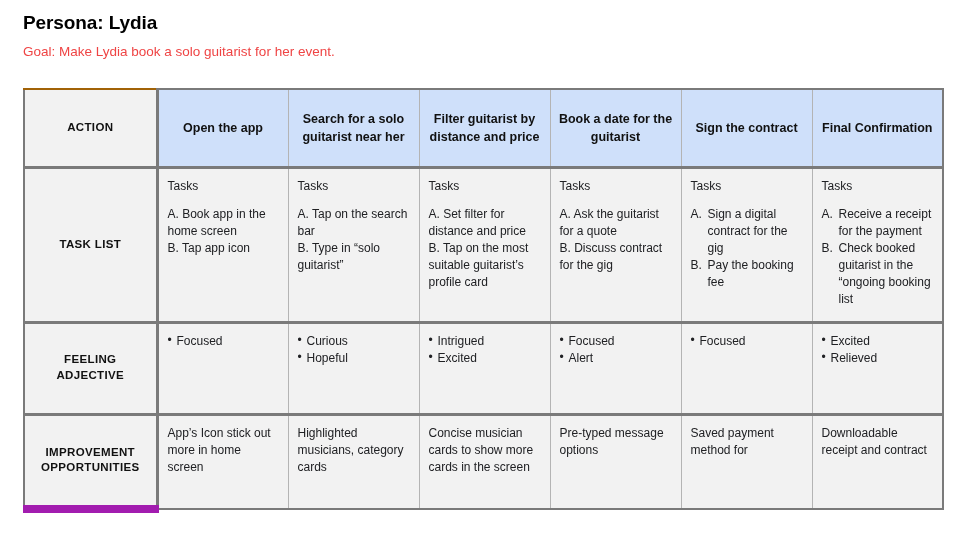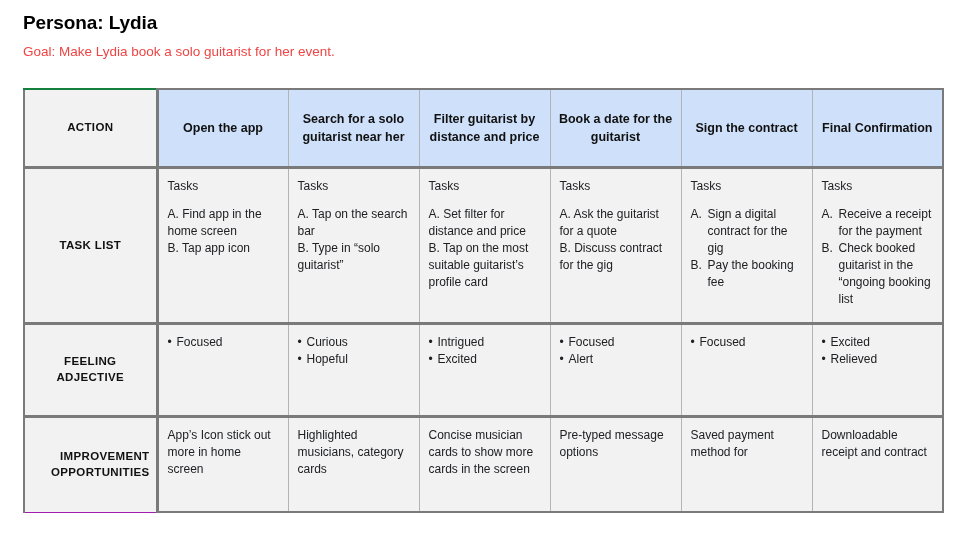"ACTION" .jmap tr.r-head td.lbl { border-top: 2px solid #15803d -> 2px solid #a16207 }
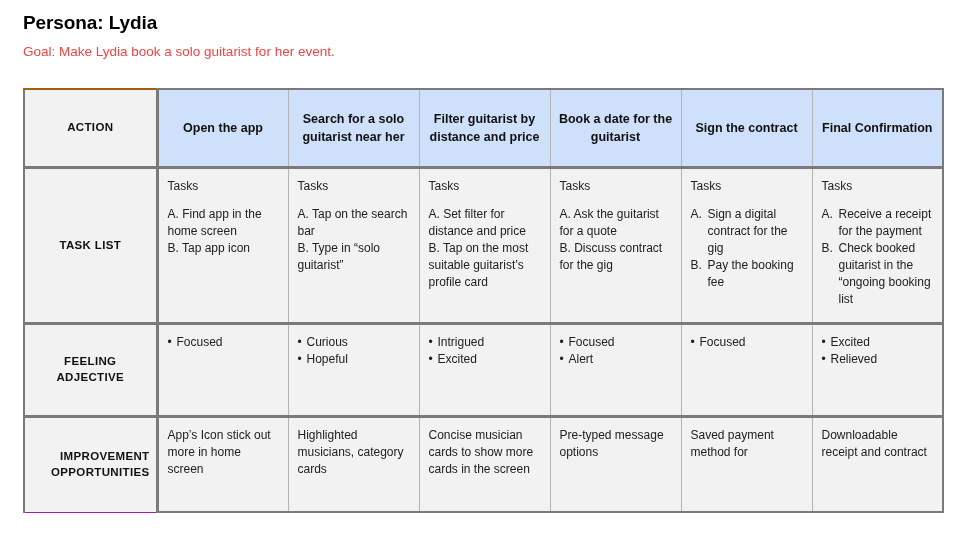"A. Find app in the" span.plainline { text: Find -> Book }
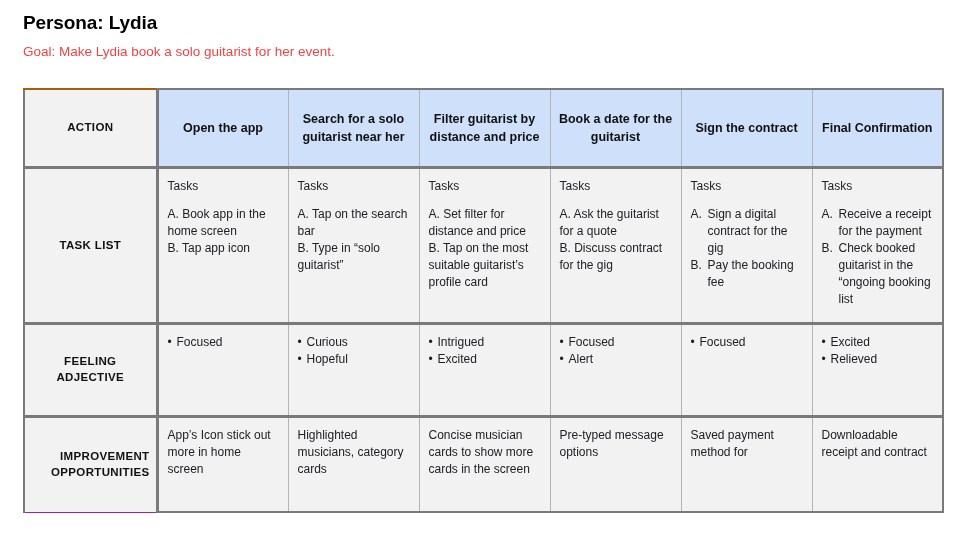"IMPROVEMENT OPPORTUNITIES" .jmap tr.r-last td.lbl { border-bottom: 1px solid #a21caf -> 8px solid #a21caf; text-align: right -> none }
